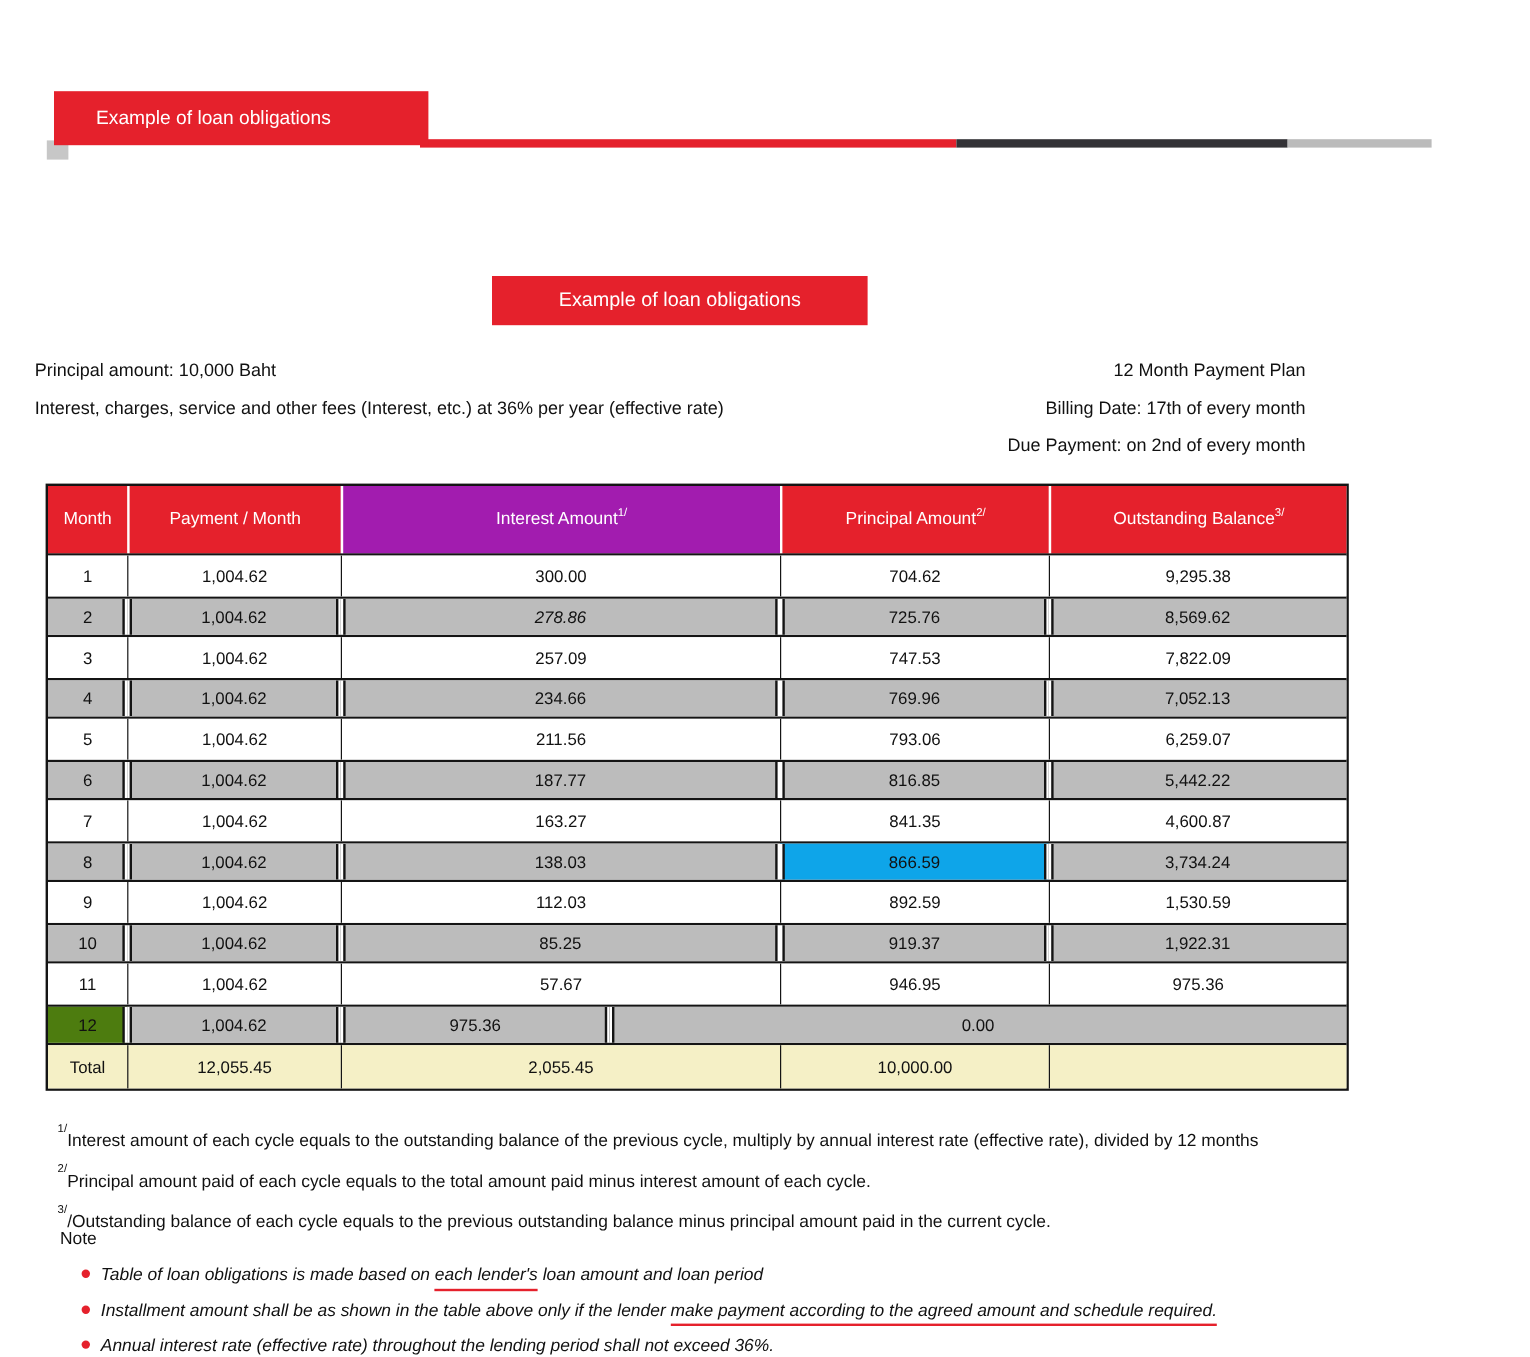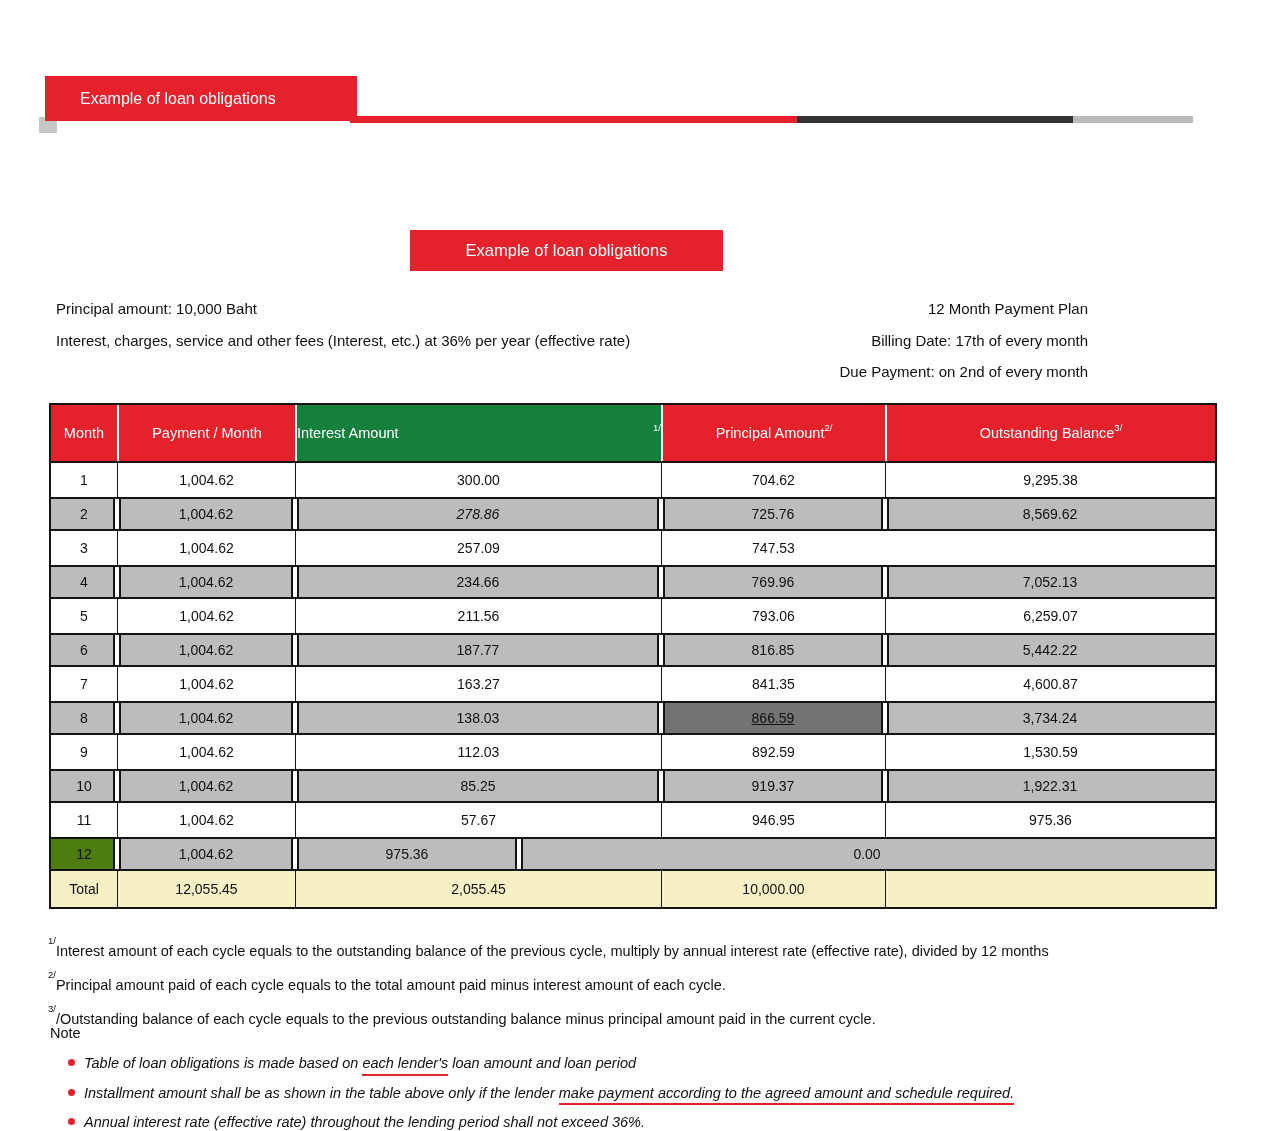"Principal amount: 10,000 Baht" .info-left { left: 56px -> 29px }
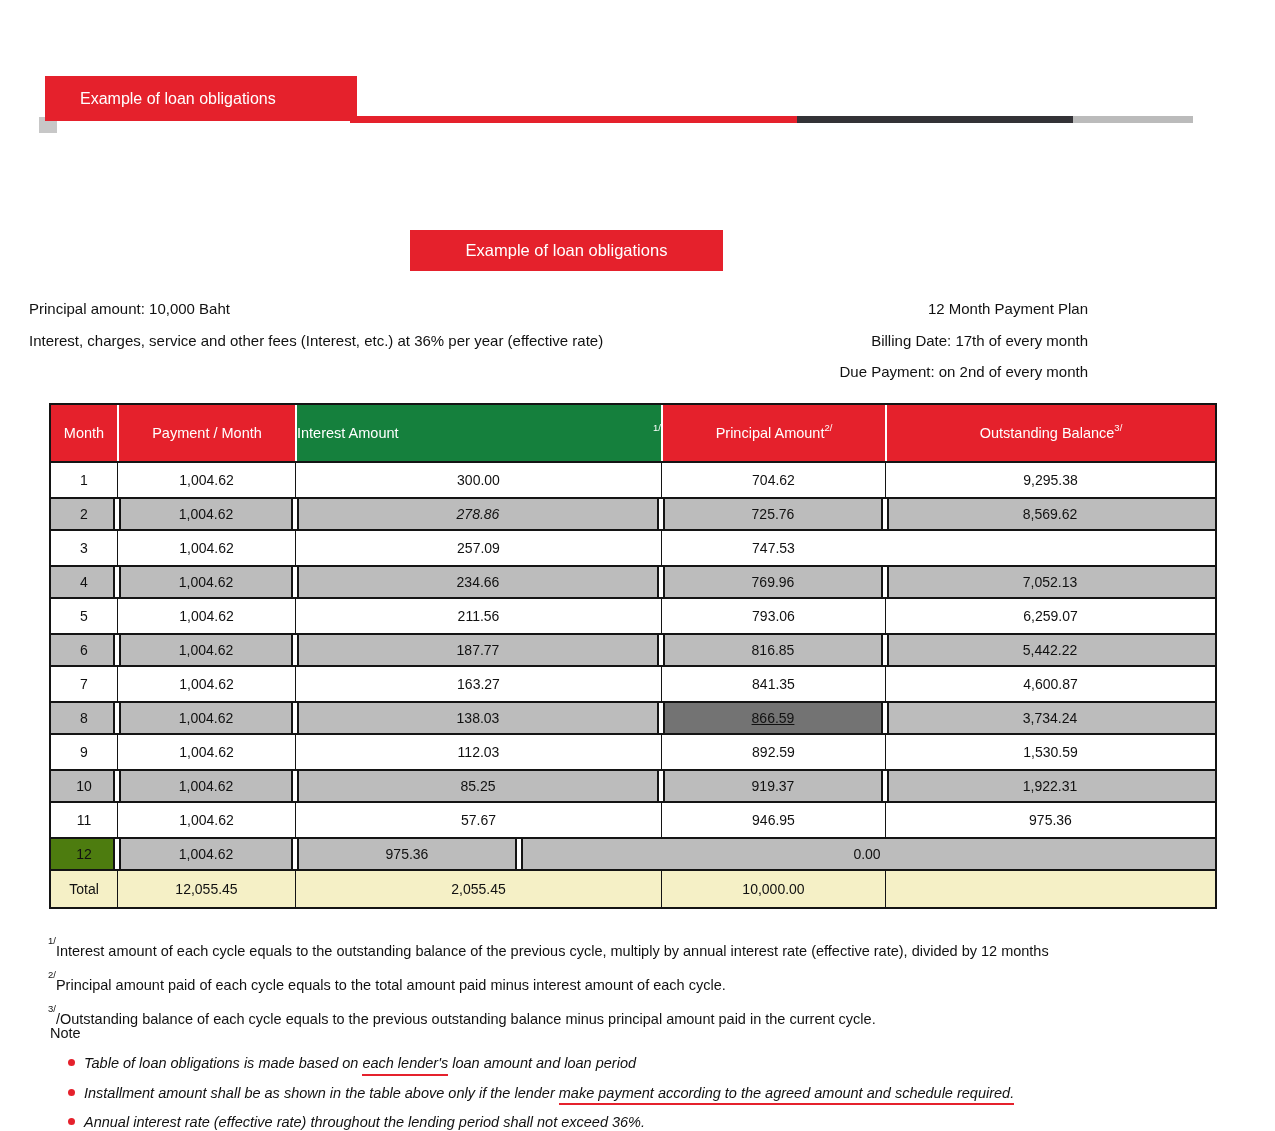"Month" .loan-table { left: 49px -> 38px; width: 1168px -> 1086px }
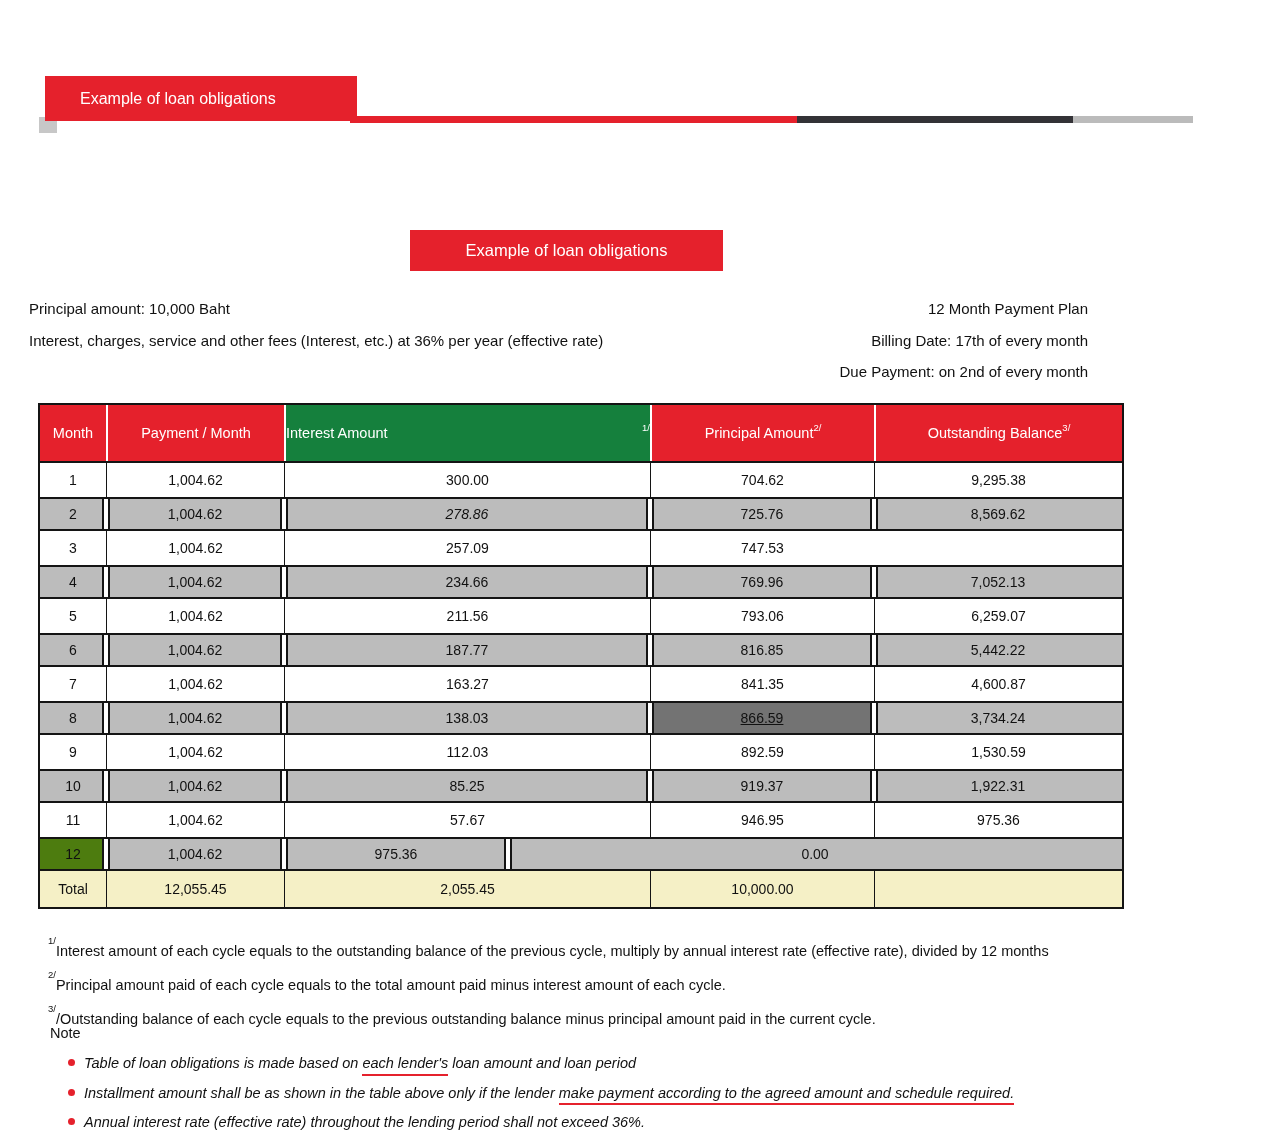"Interest Amount" div.hcell { background: #15803d -> #a21caf; justify-content: space-between -> none }
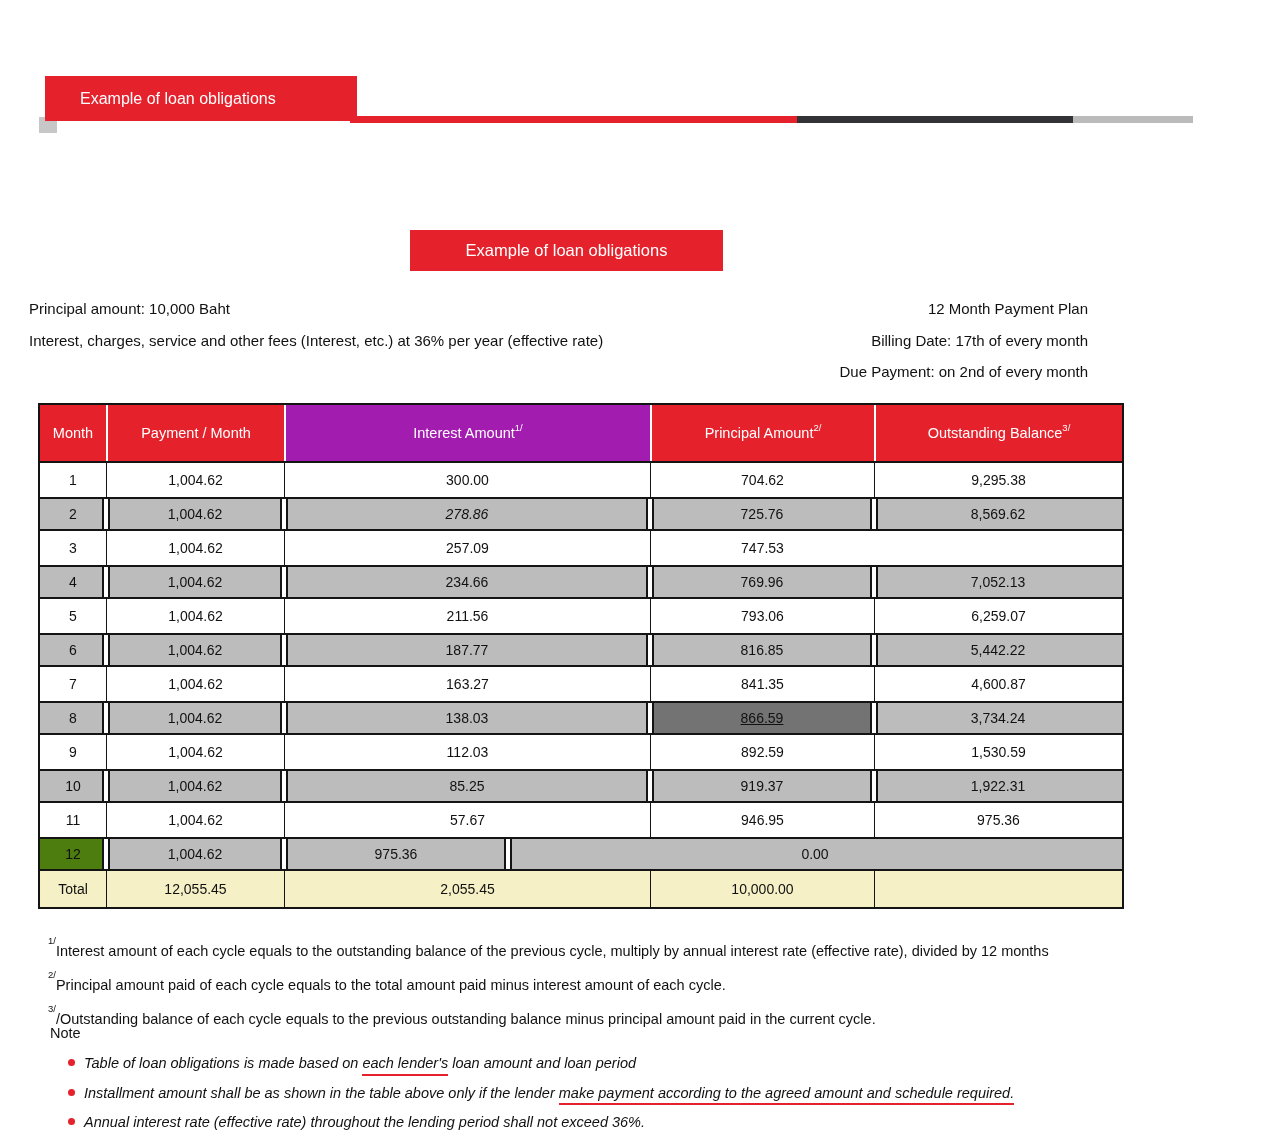"7,822.09" div.tcell { html: none -> <div>7,822.09</div> }
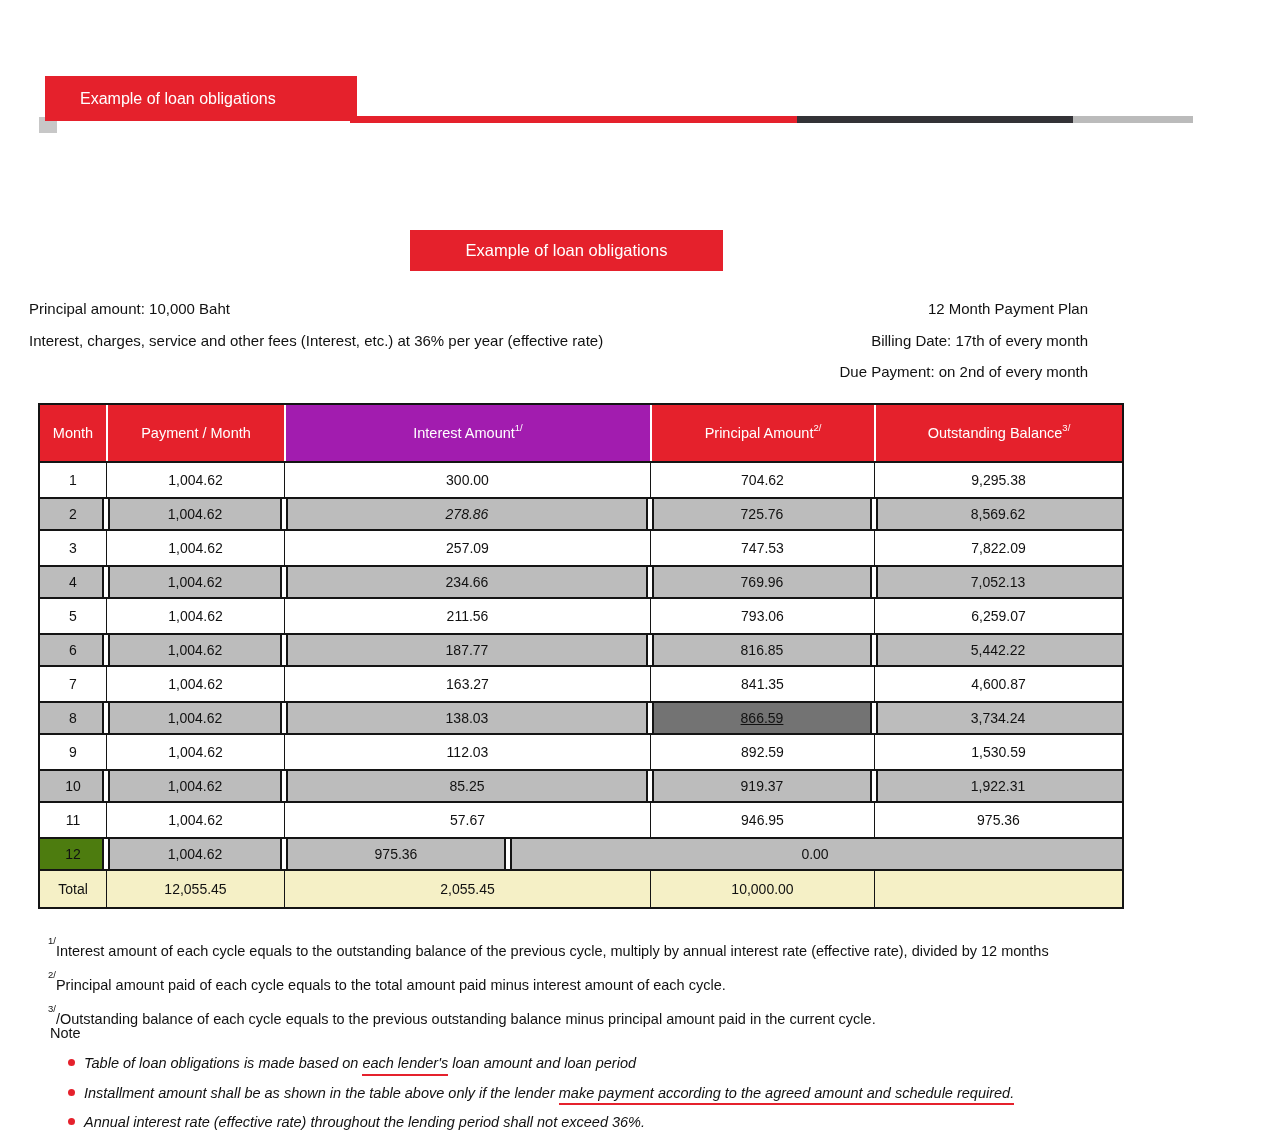"866.59" div.tcell { background: #737373 -> #0ea5e9; text-decoration: underline -> none }
